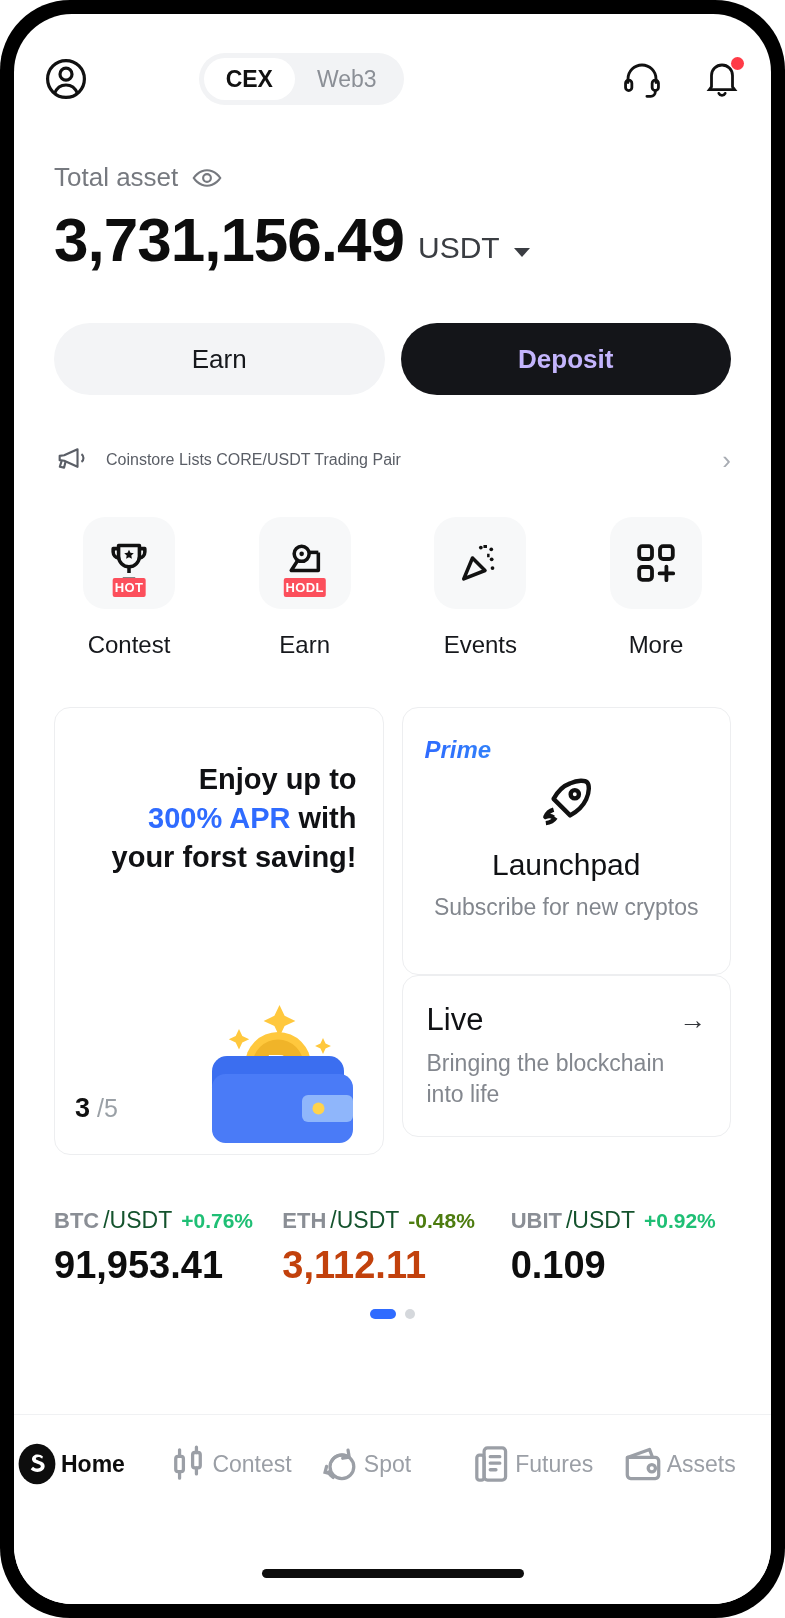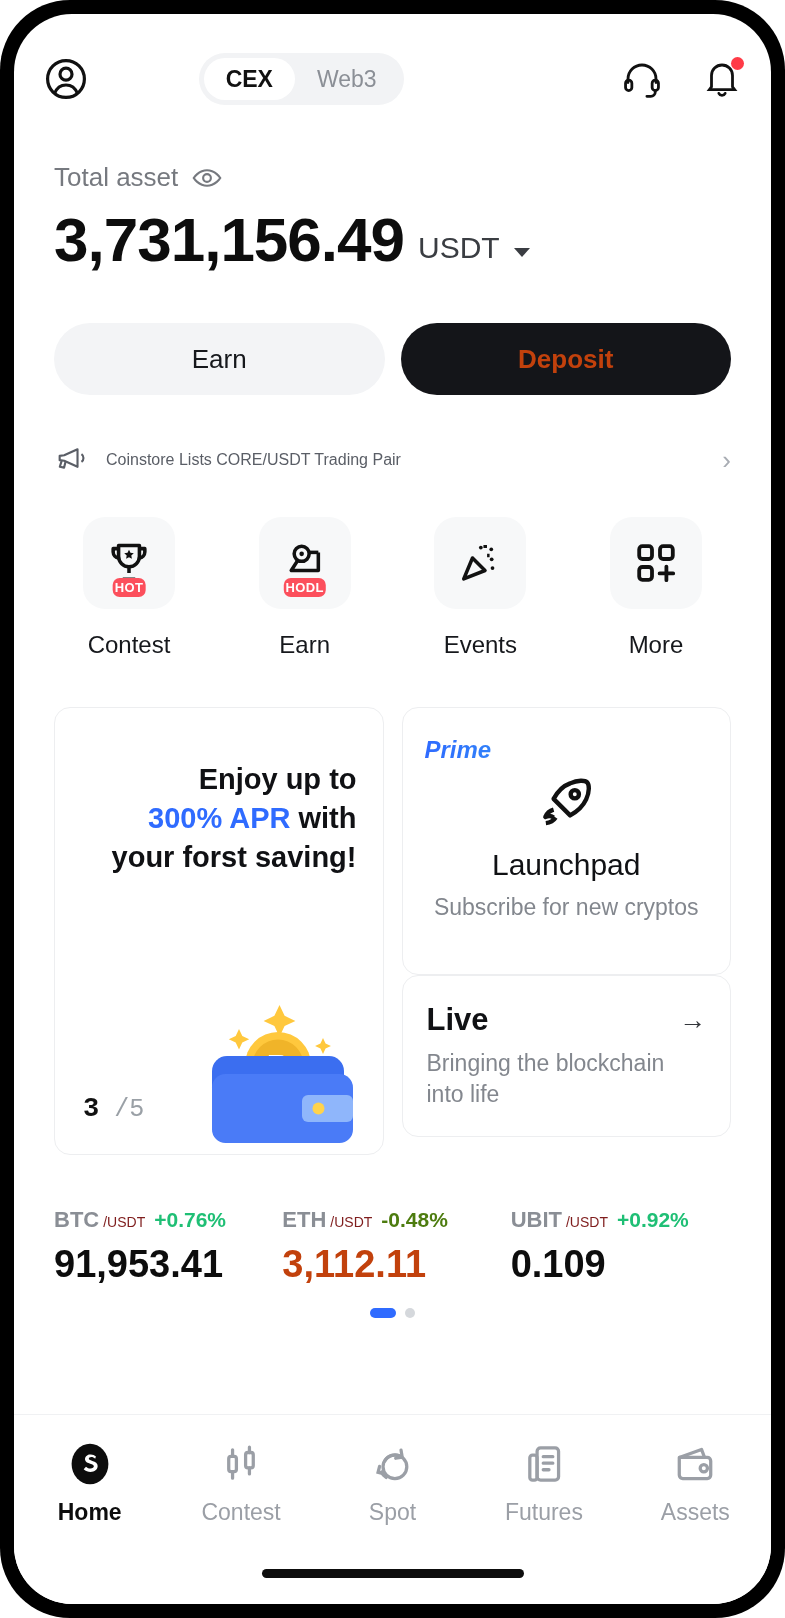"Deposit" .btn-deposit { color: #c2410c -> #c4b5fd }
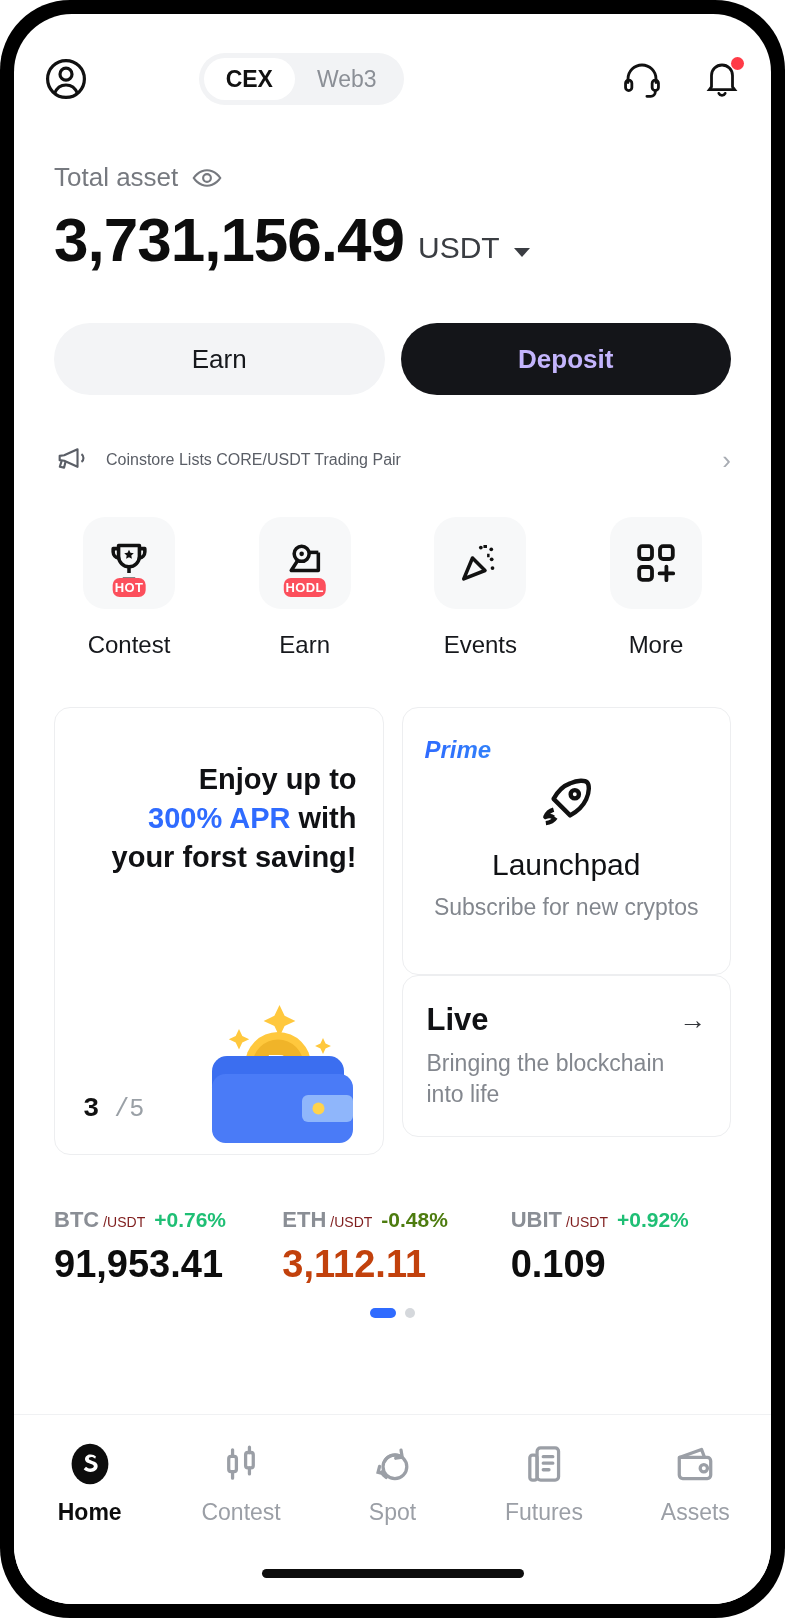"HOT" .badge { border-radius: 7px -> 2px }
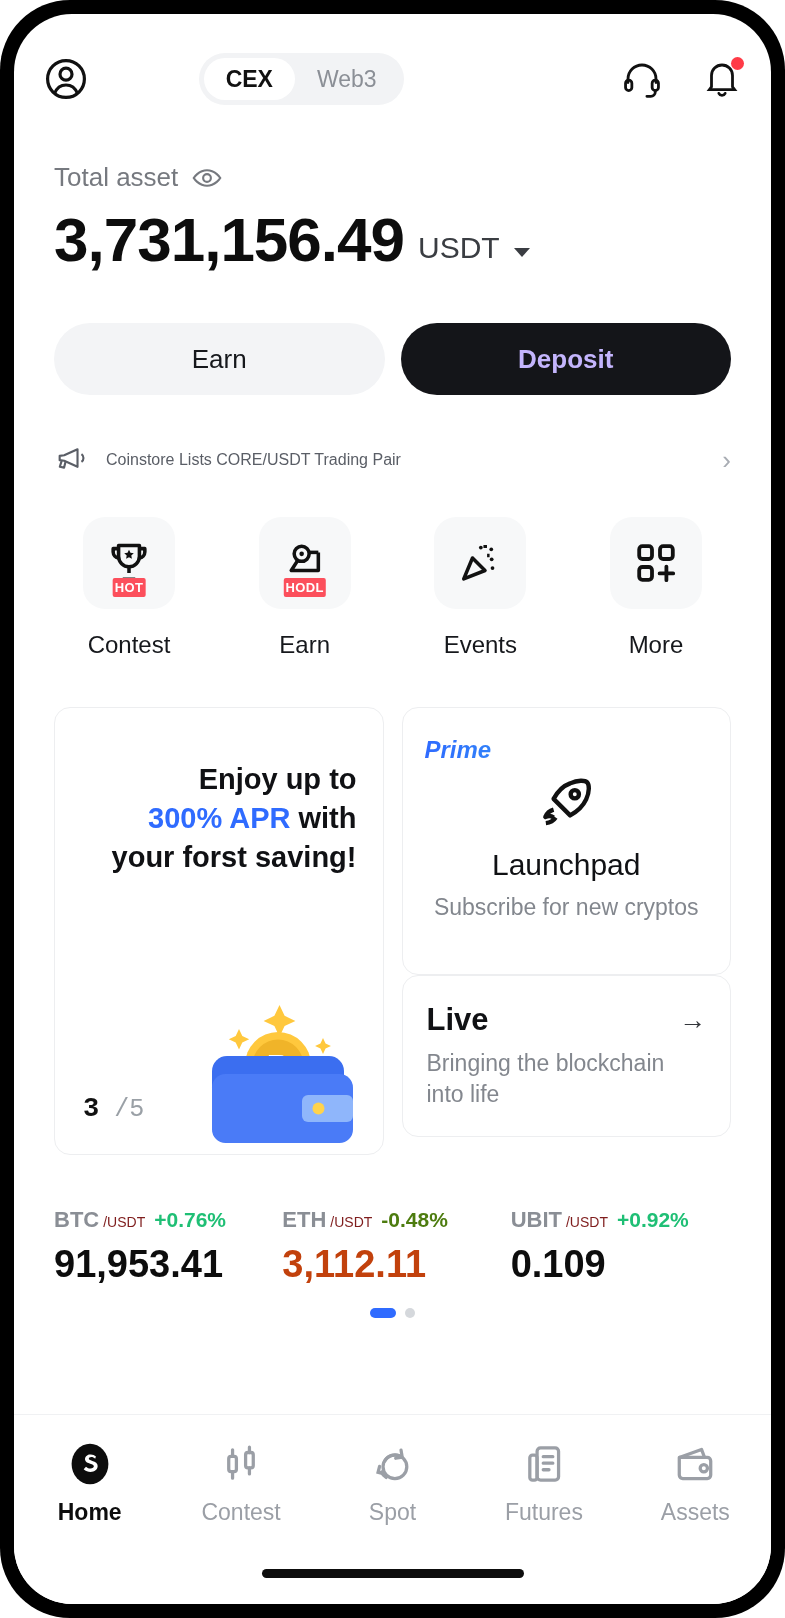"Live" .live-title { font-weight: bold -> normal }
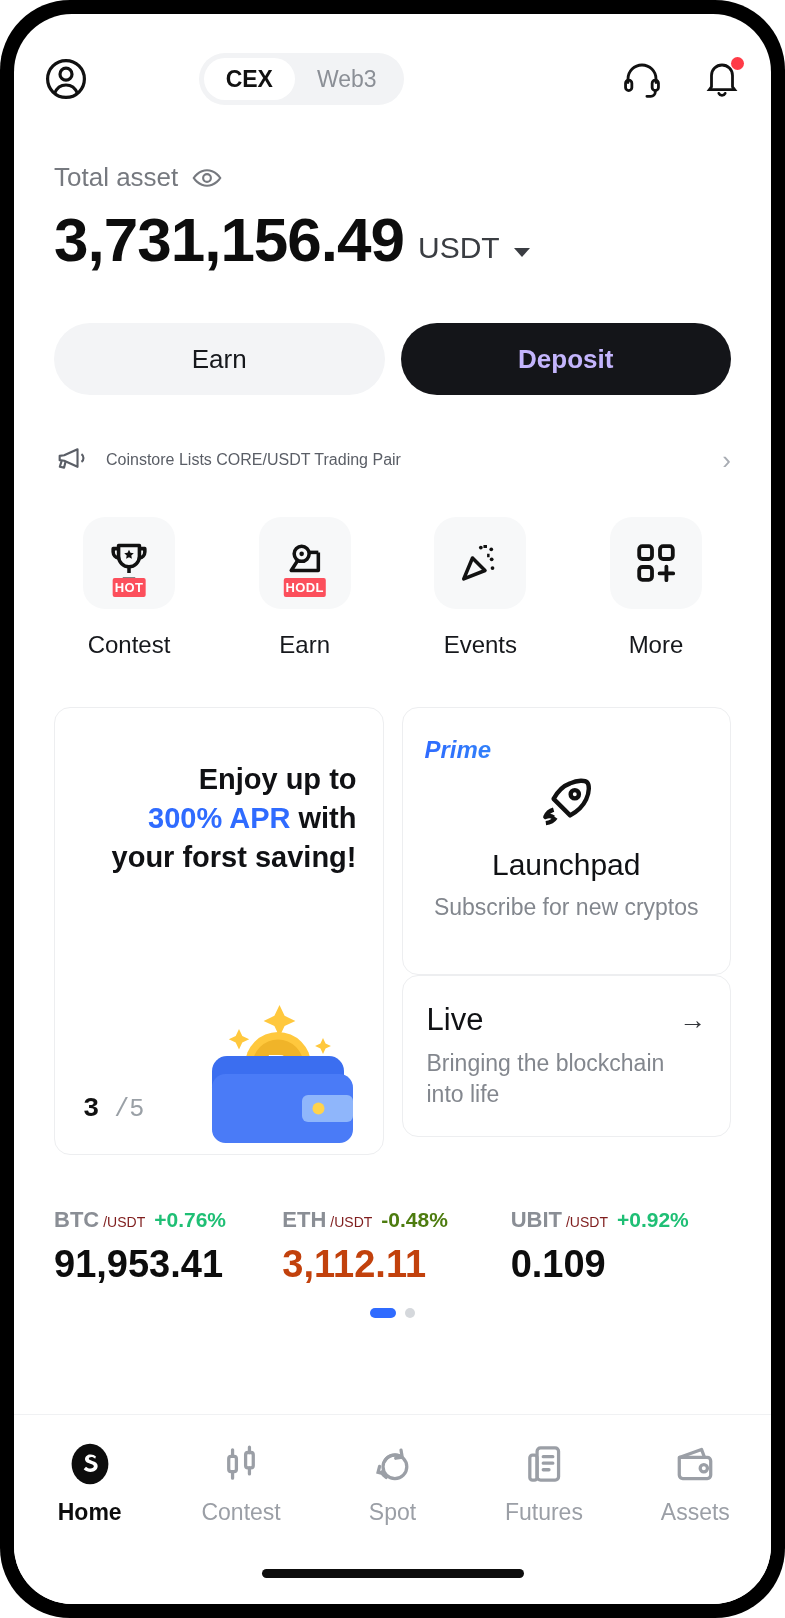"3 /5" .pager { font-family: Liberation Mono, monospace -> none; left: 28px -> 20px }
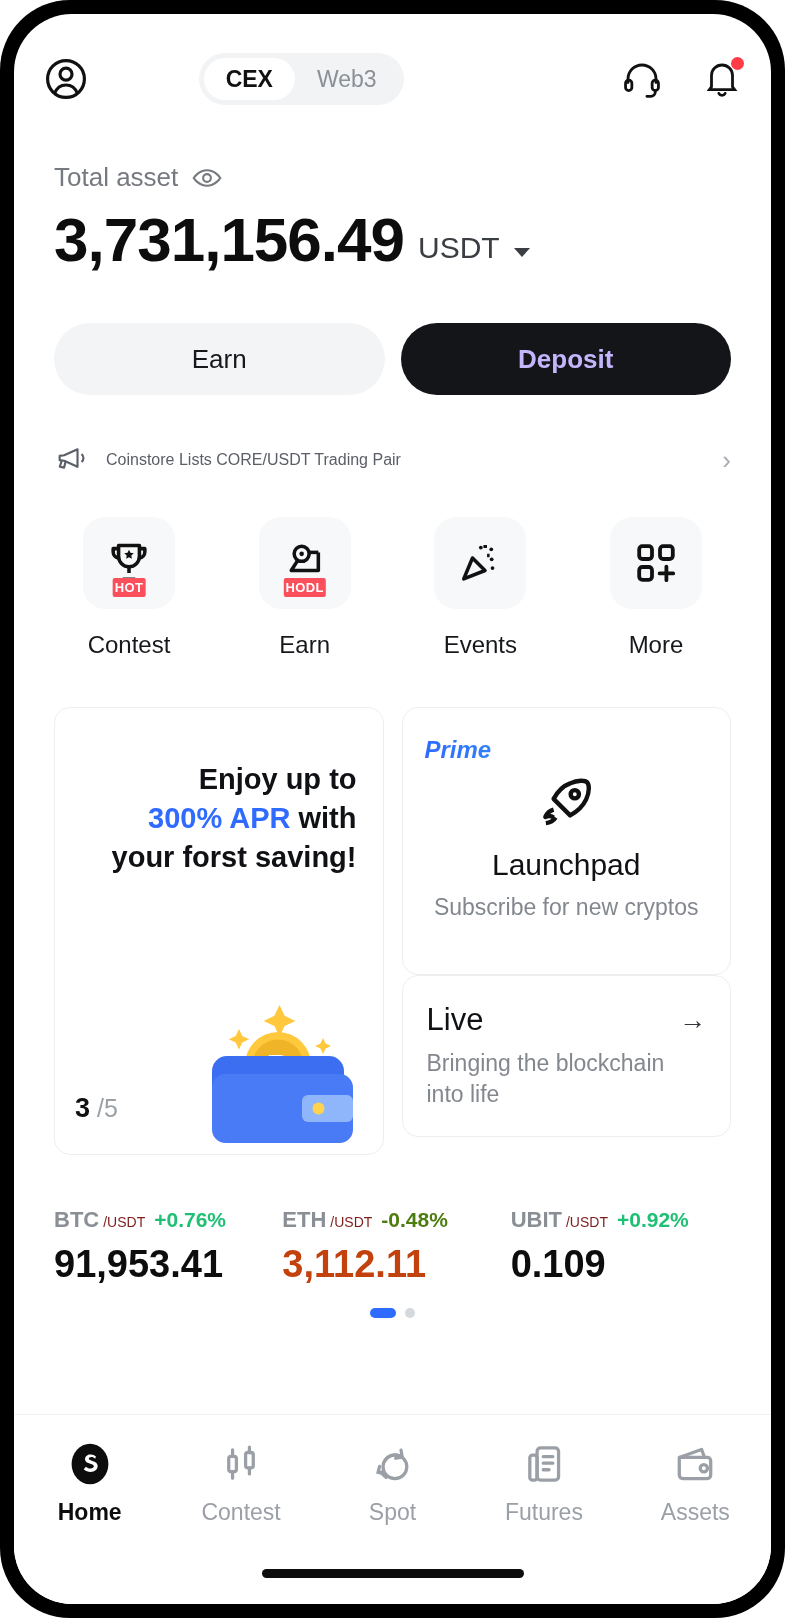"/USDT" .tk-quote { color: #7f1d1d -> #14532d; font-size: 14px -> 23px }
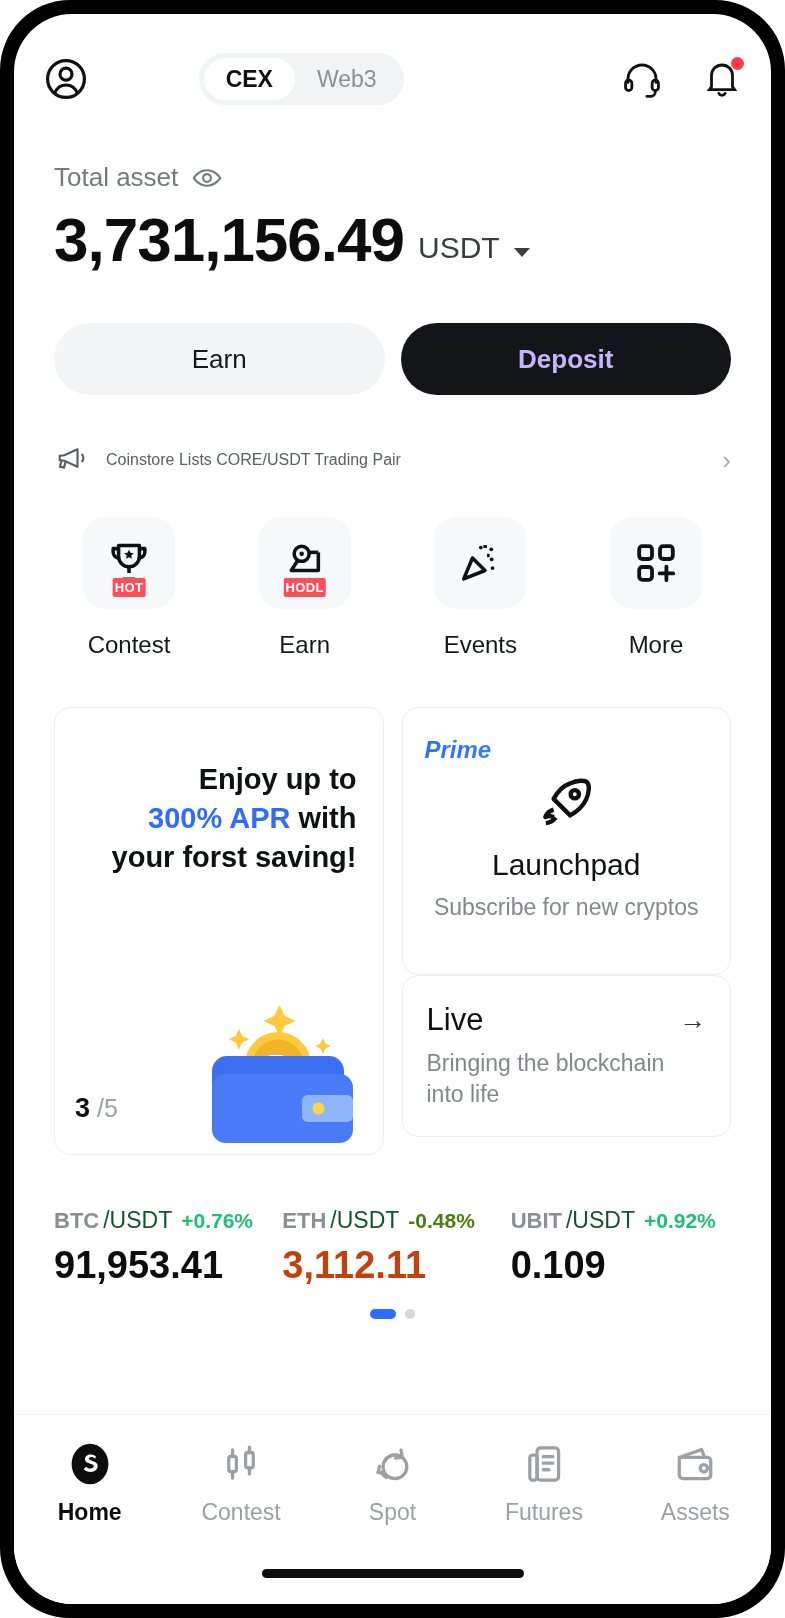"Home" .nav-item { flex-direction: column -> none; gap: 12px -> 1px }
